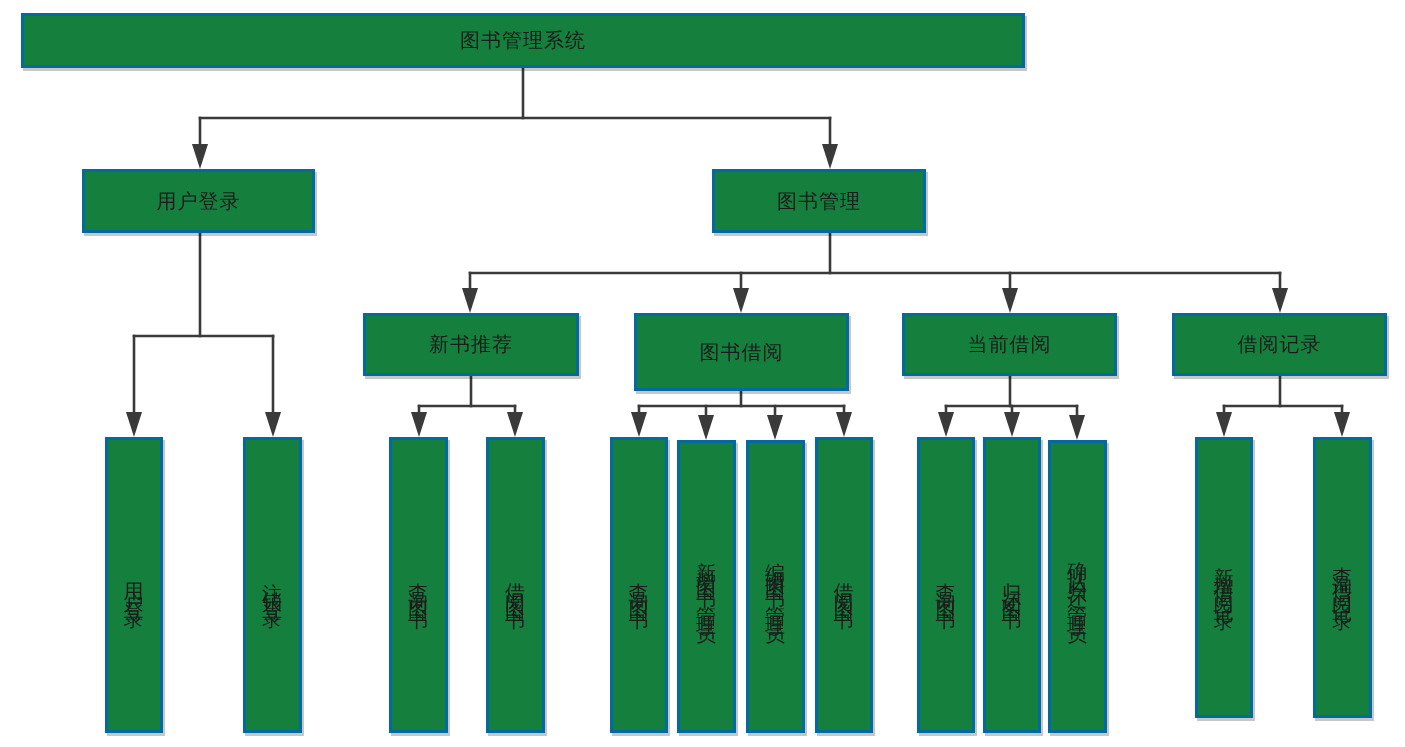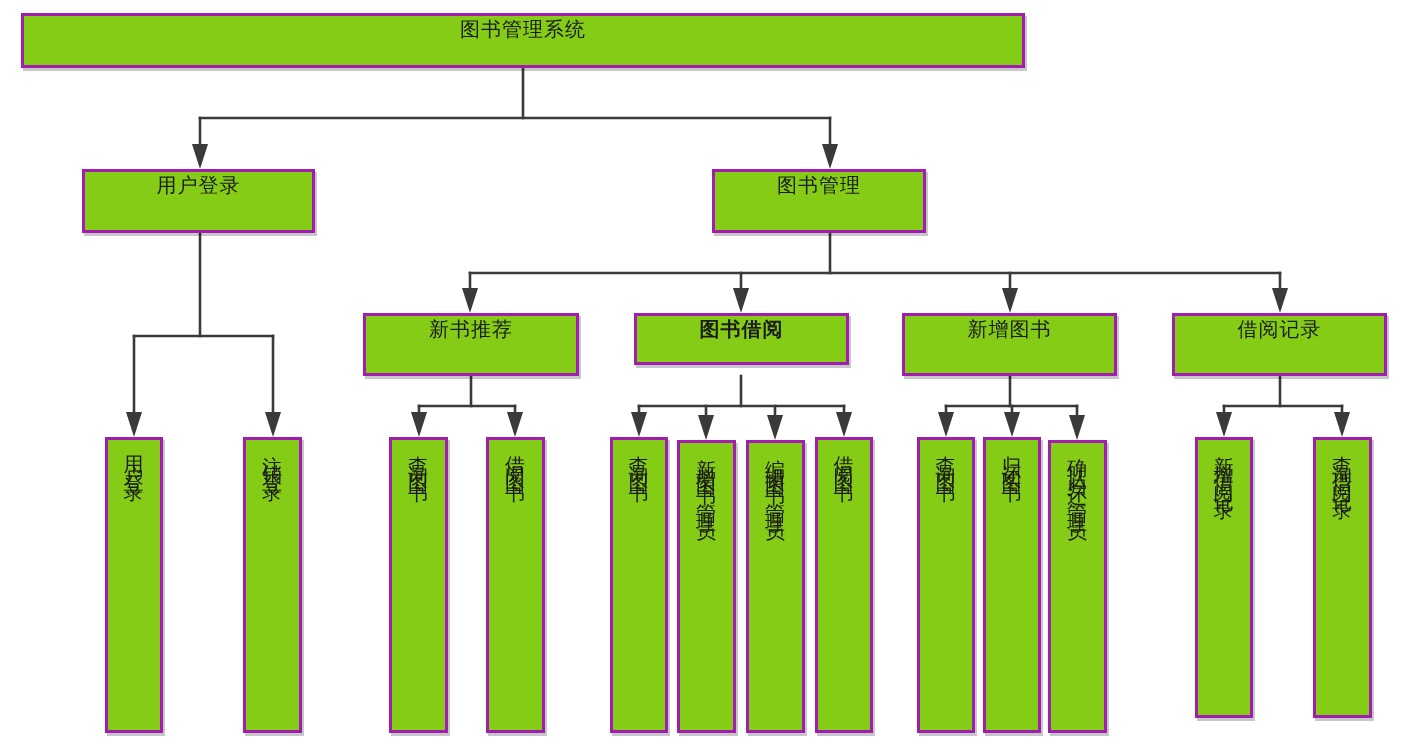"图书管理系统" .node { align-items: flex-start -> center; background: #84cc16 -> #15803d; border: 3px solid #a21caf -> 3px solid #0369a1 }
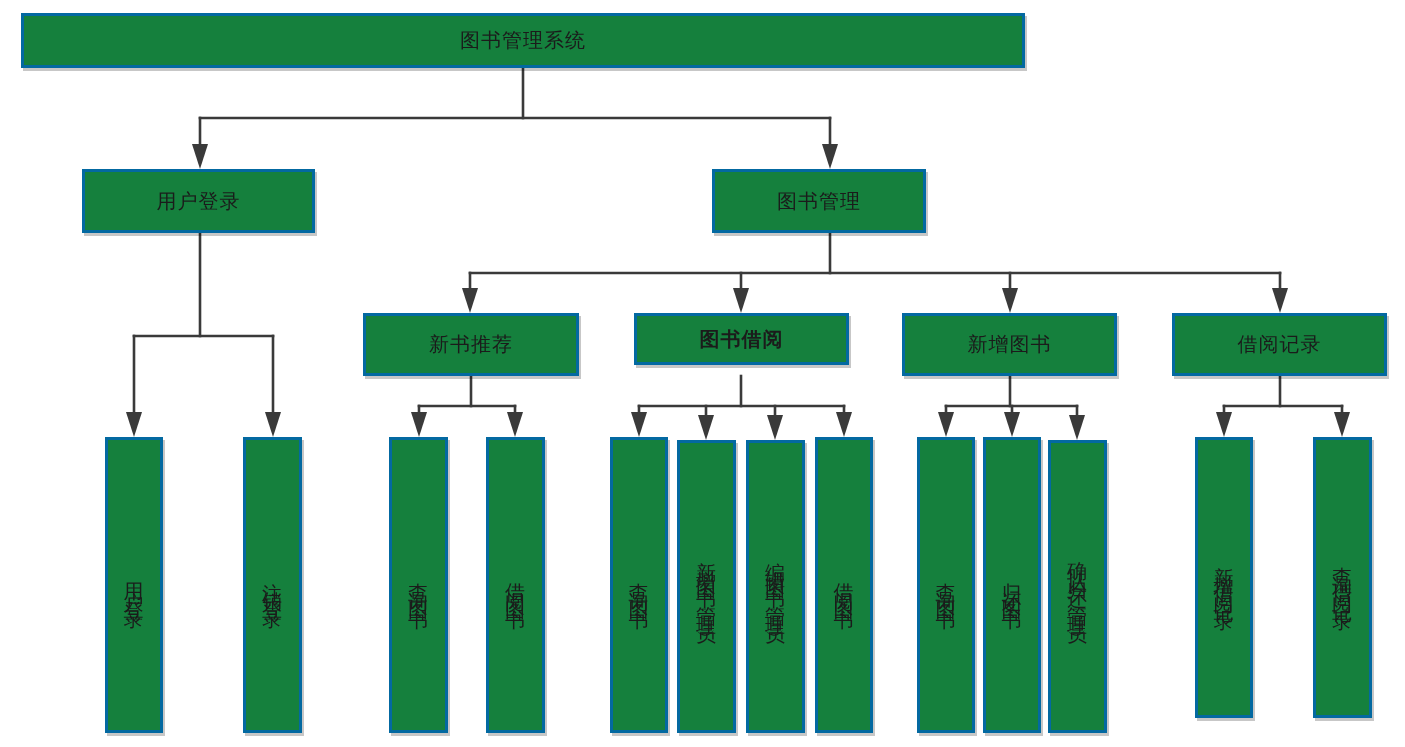"图书借阅" div.node { font-weight: bold -> none; height: 52px -> 78px }
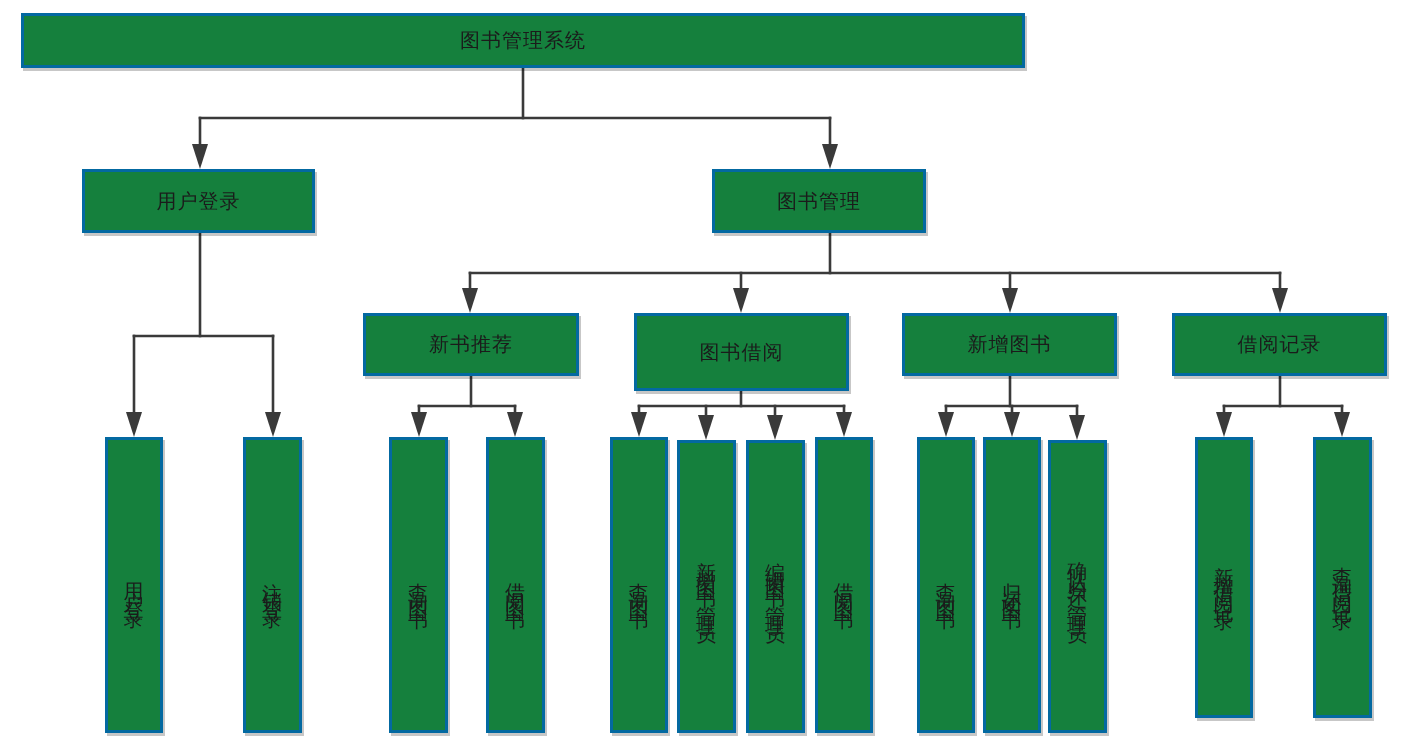"新增图书" span { text: 新增图书 -> 当前借阅 }
